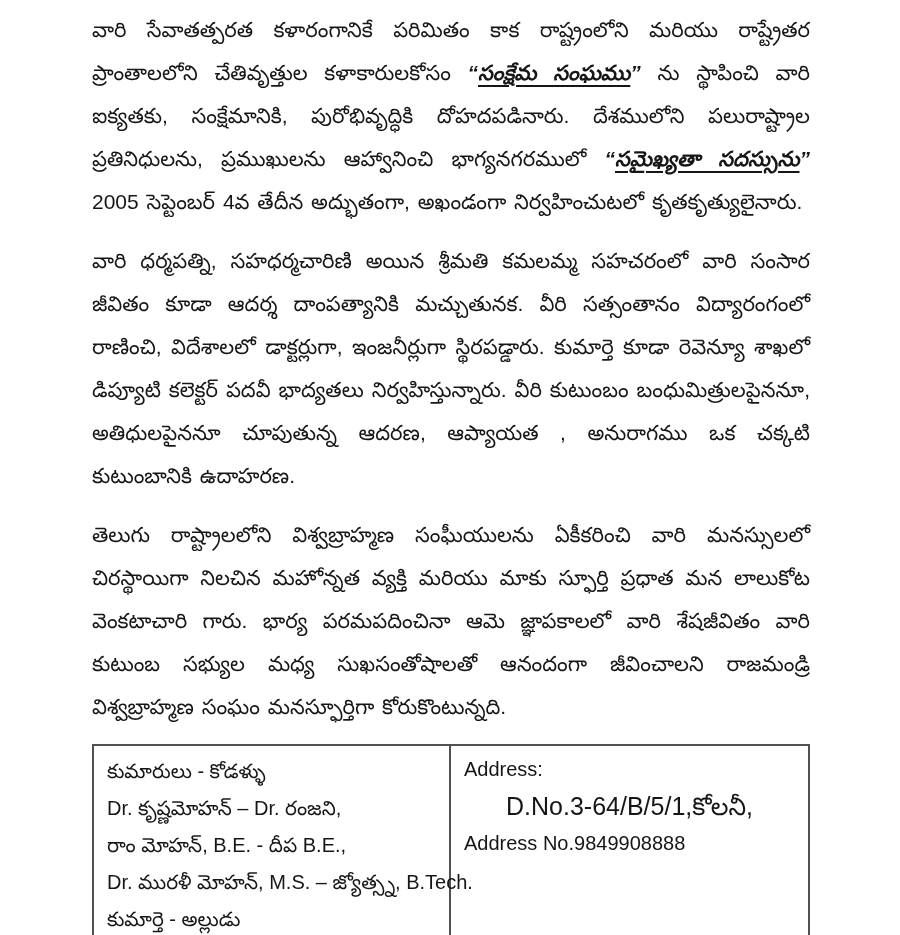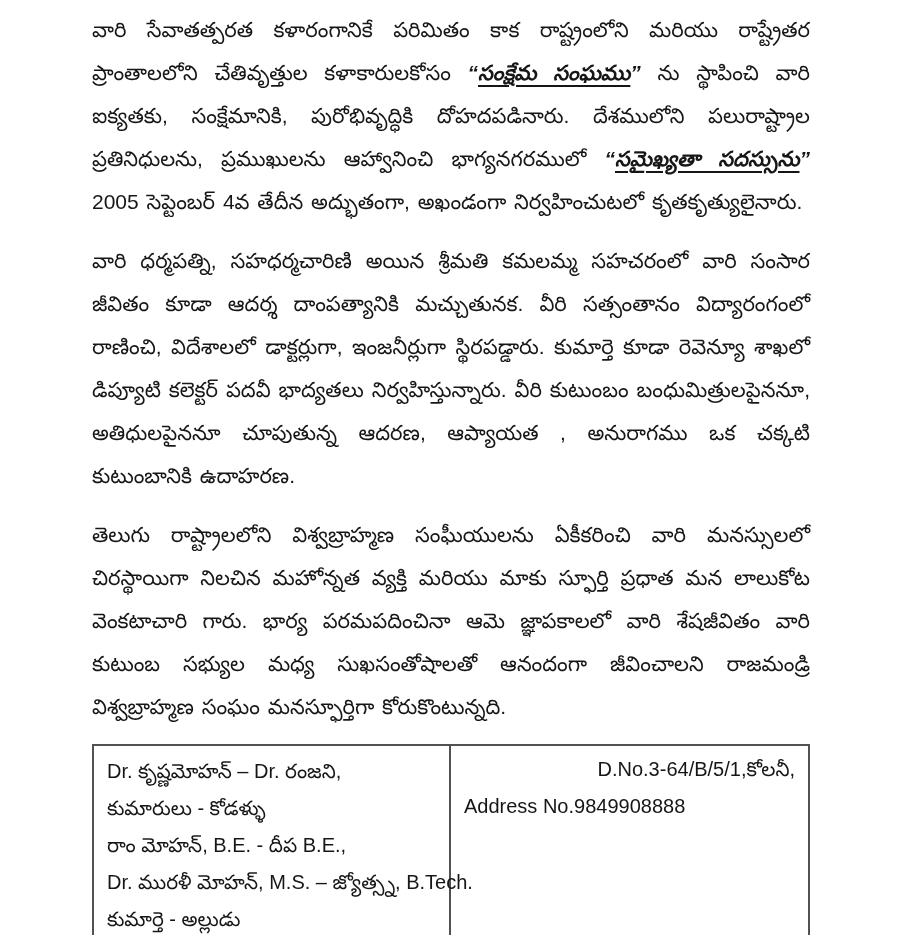"Address:" div.tline { html: none -> <div>Address:</div> }
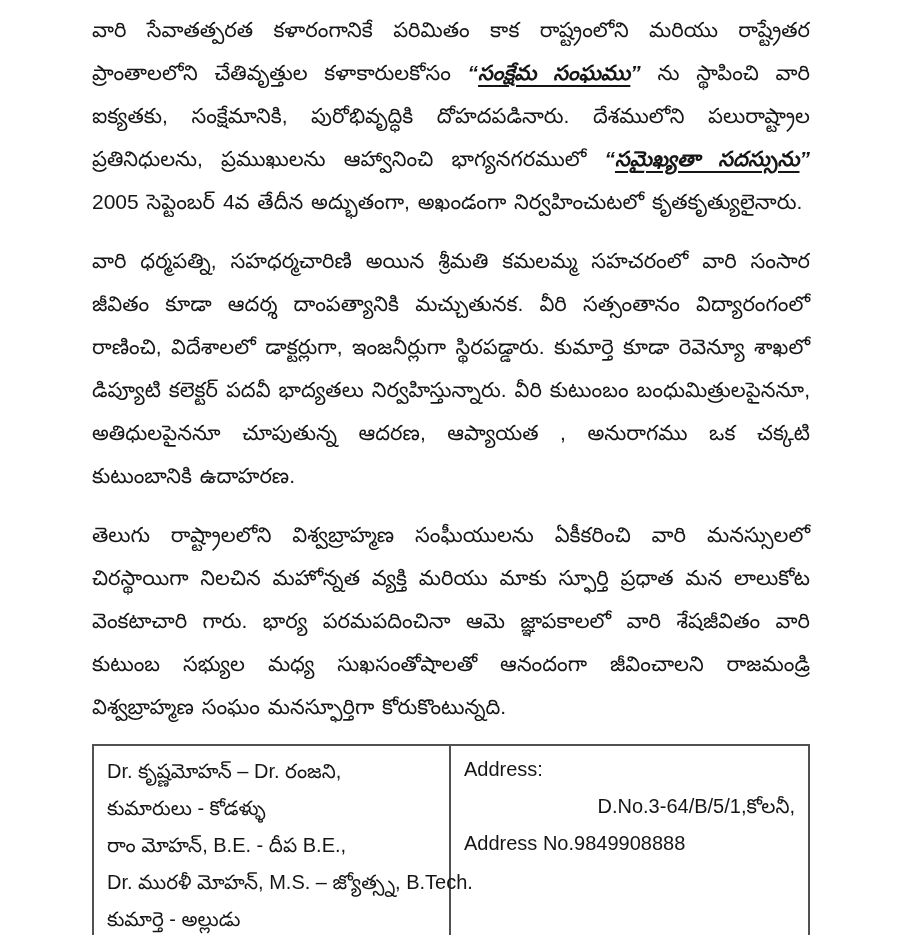"Dr. కృష్ణమోహన్ – Dr. రంజని," div.tline { order: before "కుమారులు - కోడళ్ళు" -> after "కుమారులు - కోడళ్ళు" }
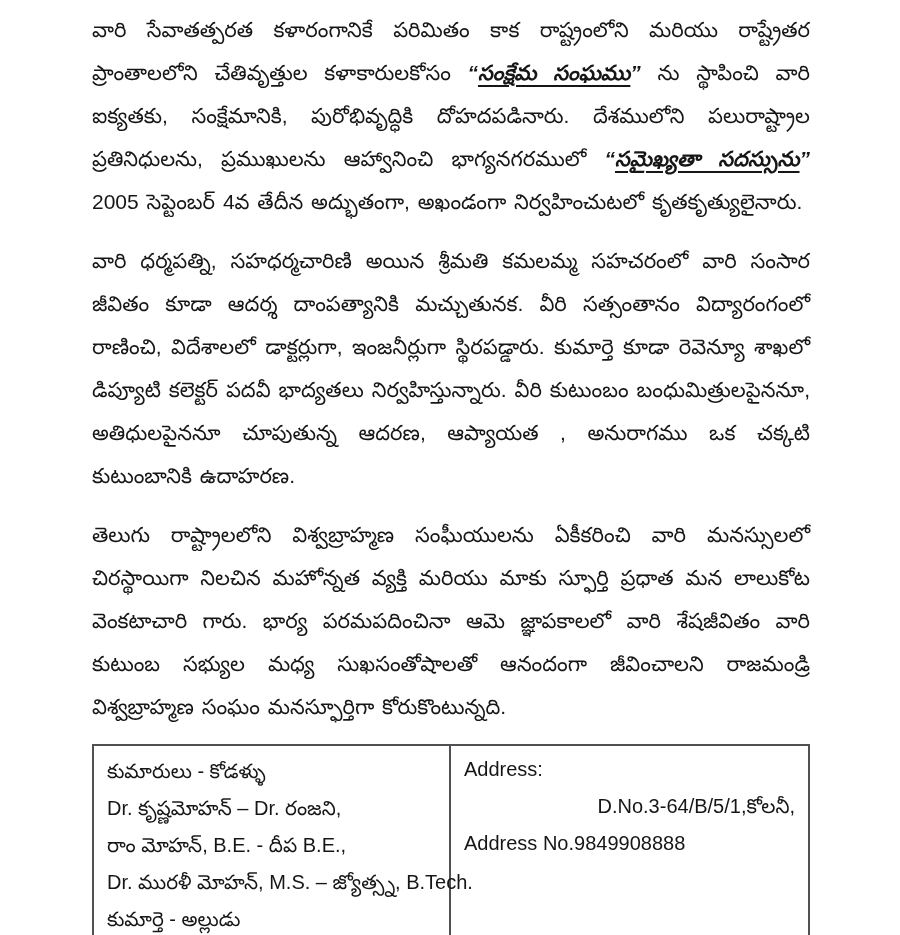"D.No.3-64/B/5/1," .addr-line1 { font-size: 20px -> 25px; justify-content: flex-end -> center }
